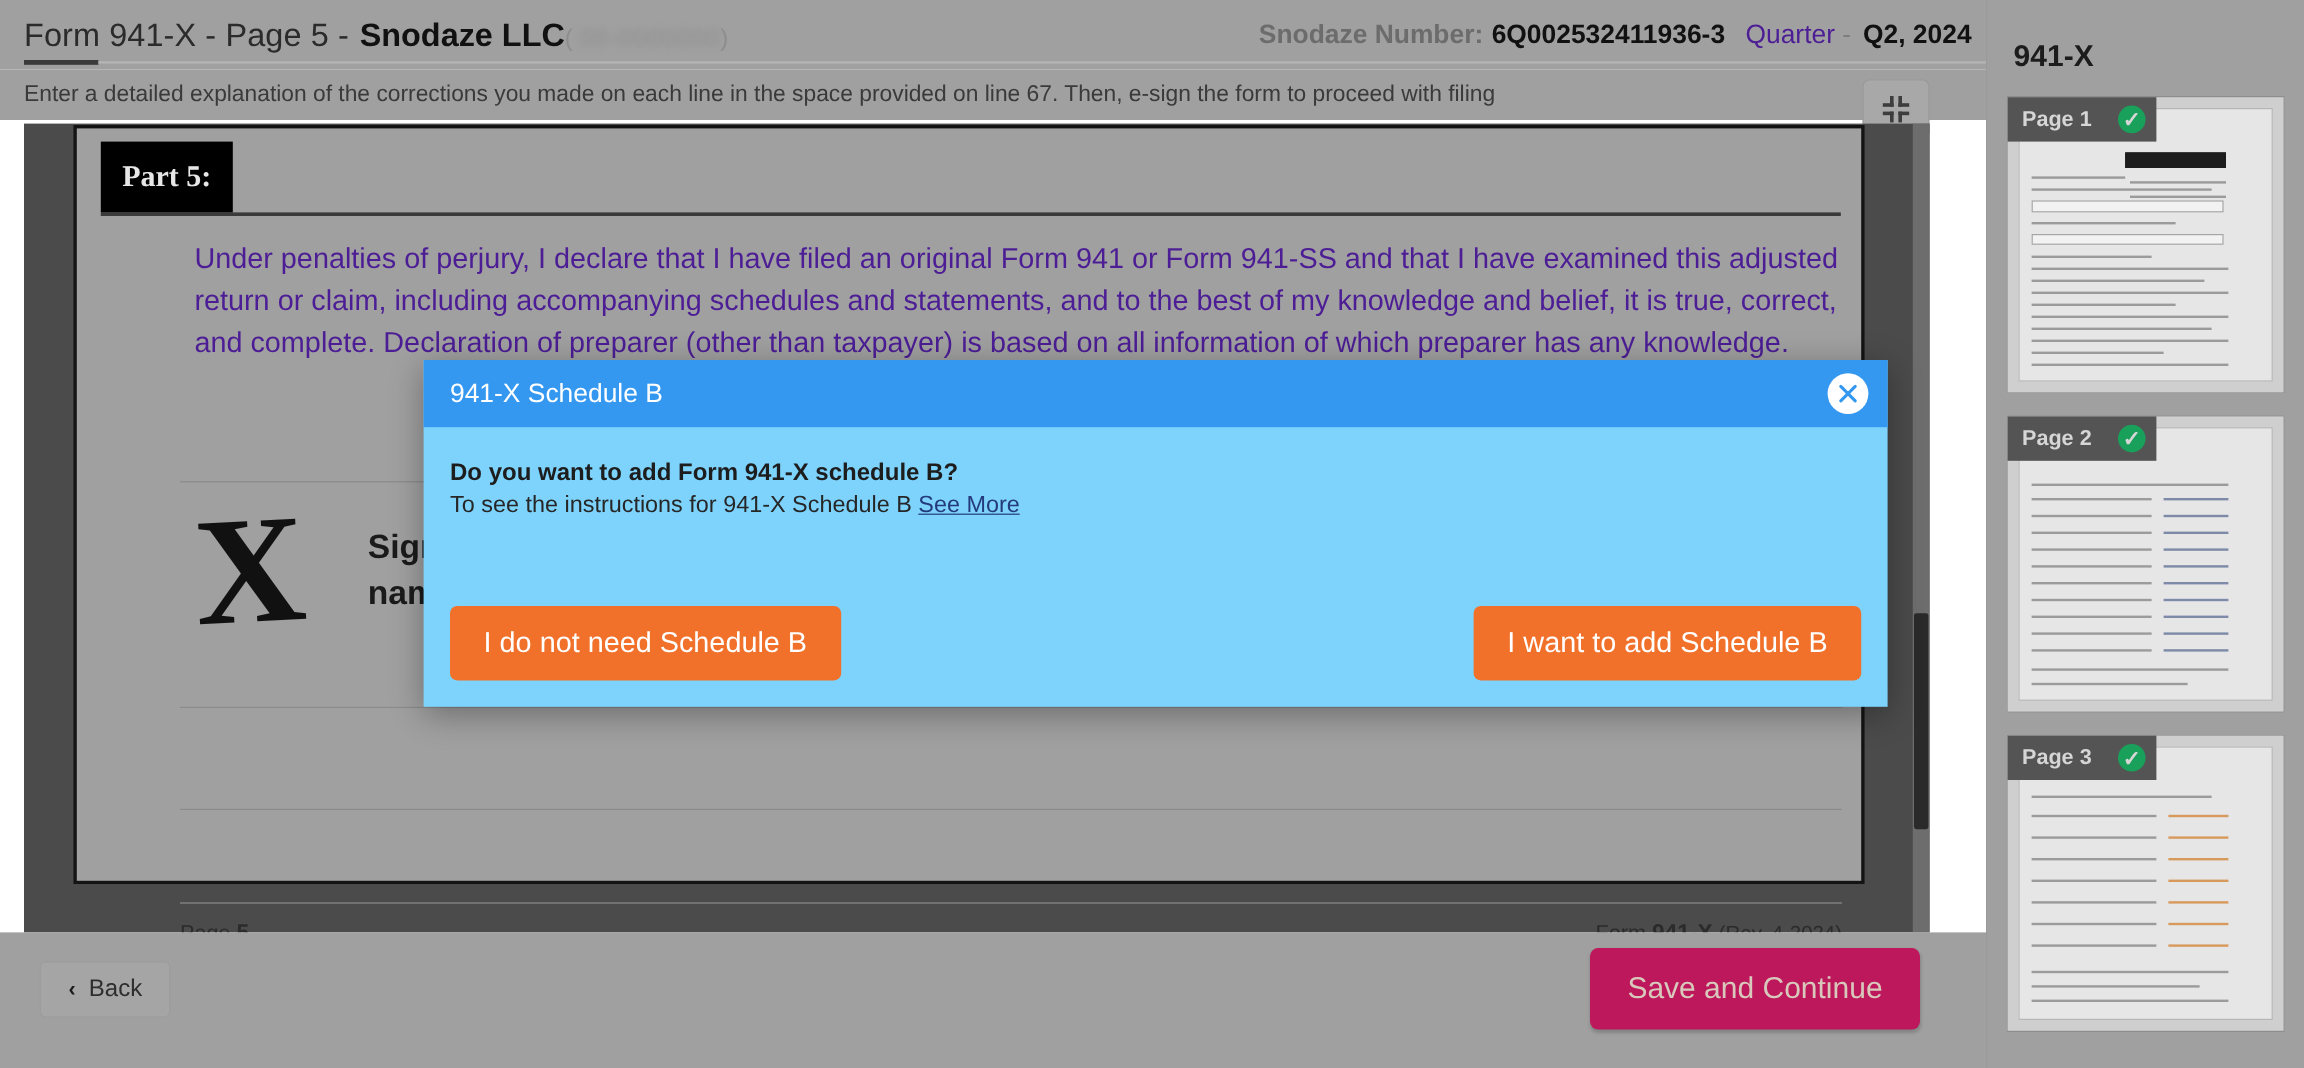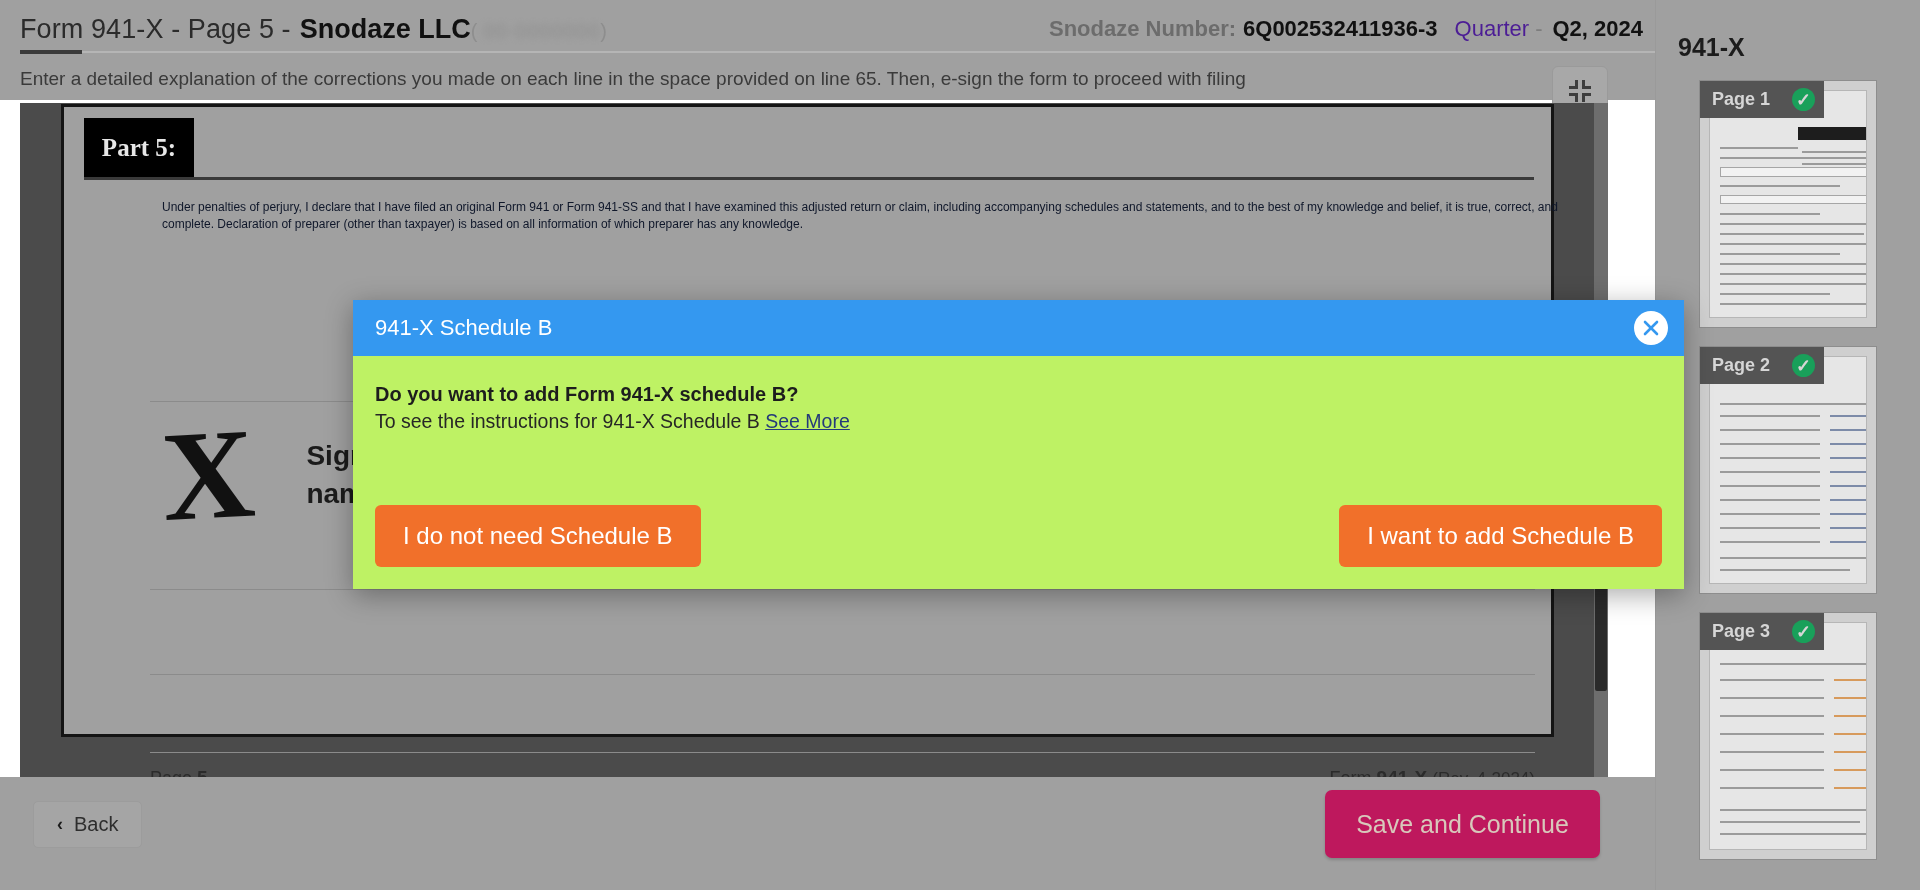"Enter a detailed explanation of" div.subheader-text { text: 65 -> 67 }
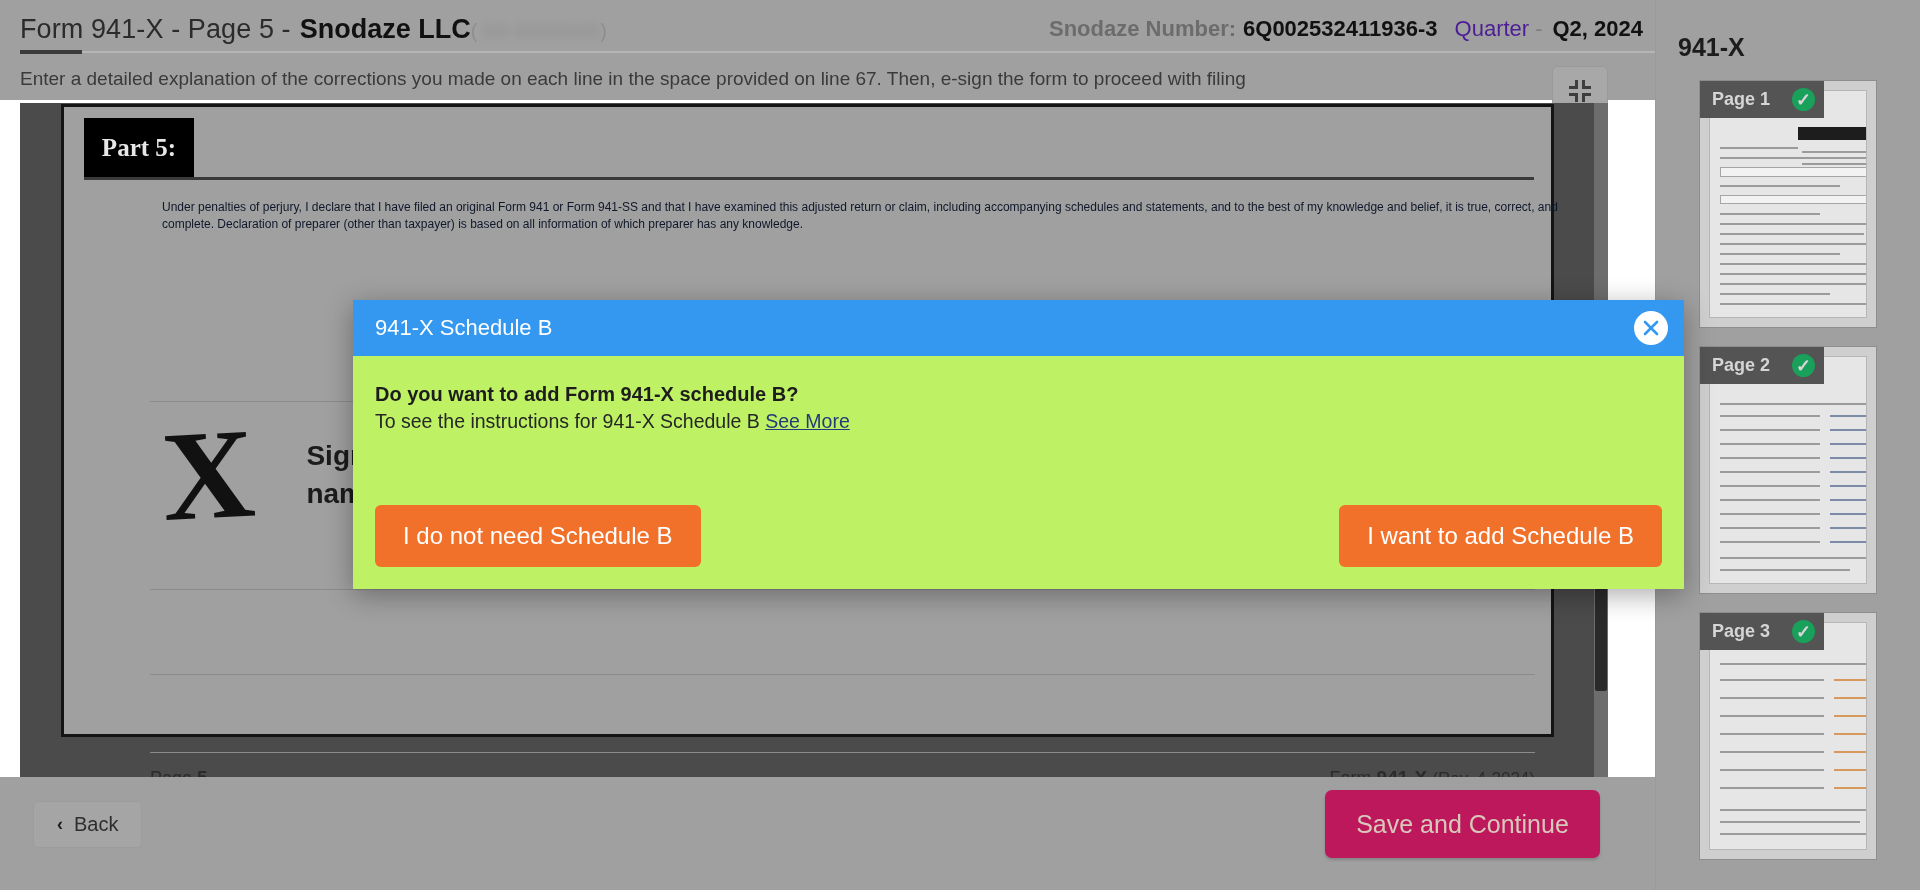"Page 1" .thumb { width: 178px -> 232px }
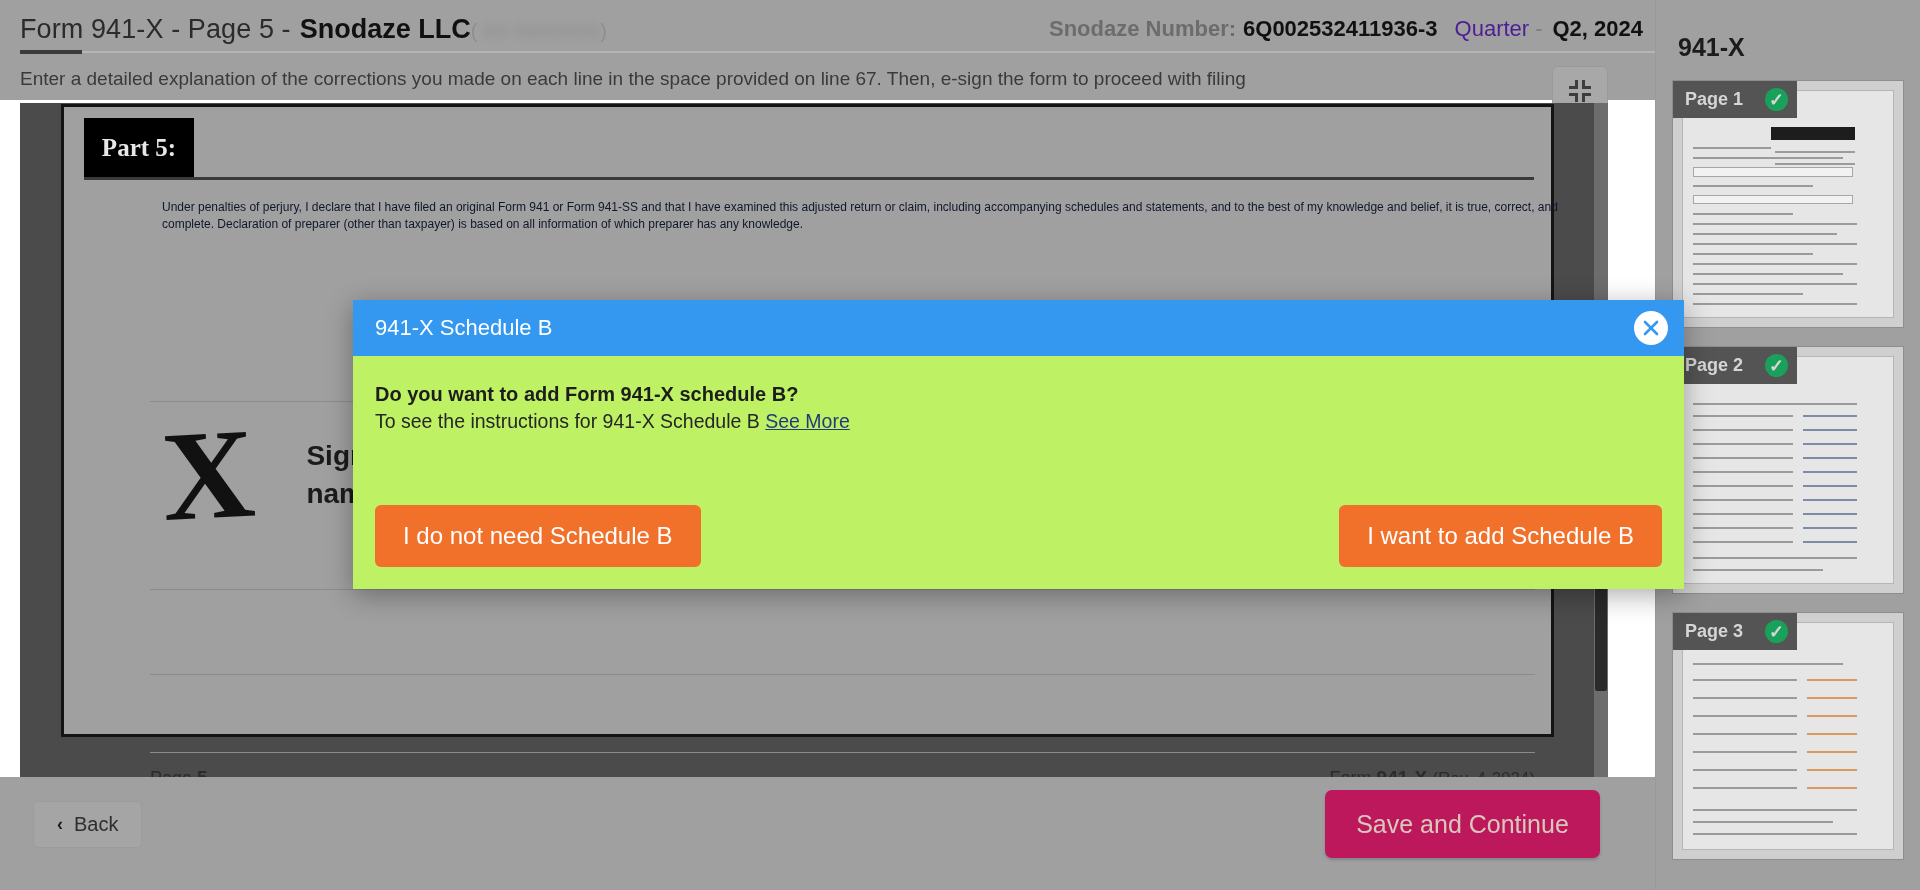"Under penalties of perjury, I" .perjury { color: #0f172a -> #4c1d95; font-size: 12px -> 24px }
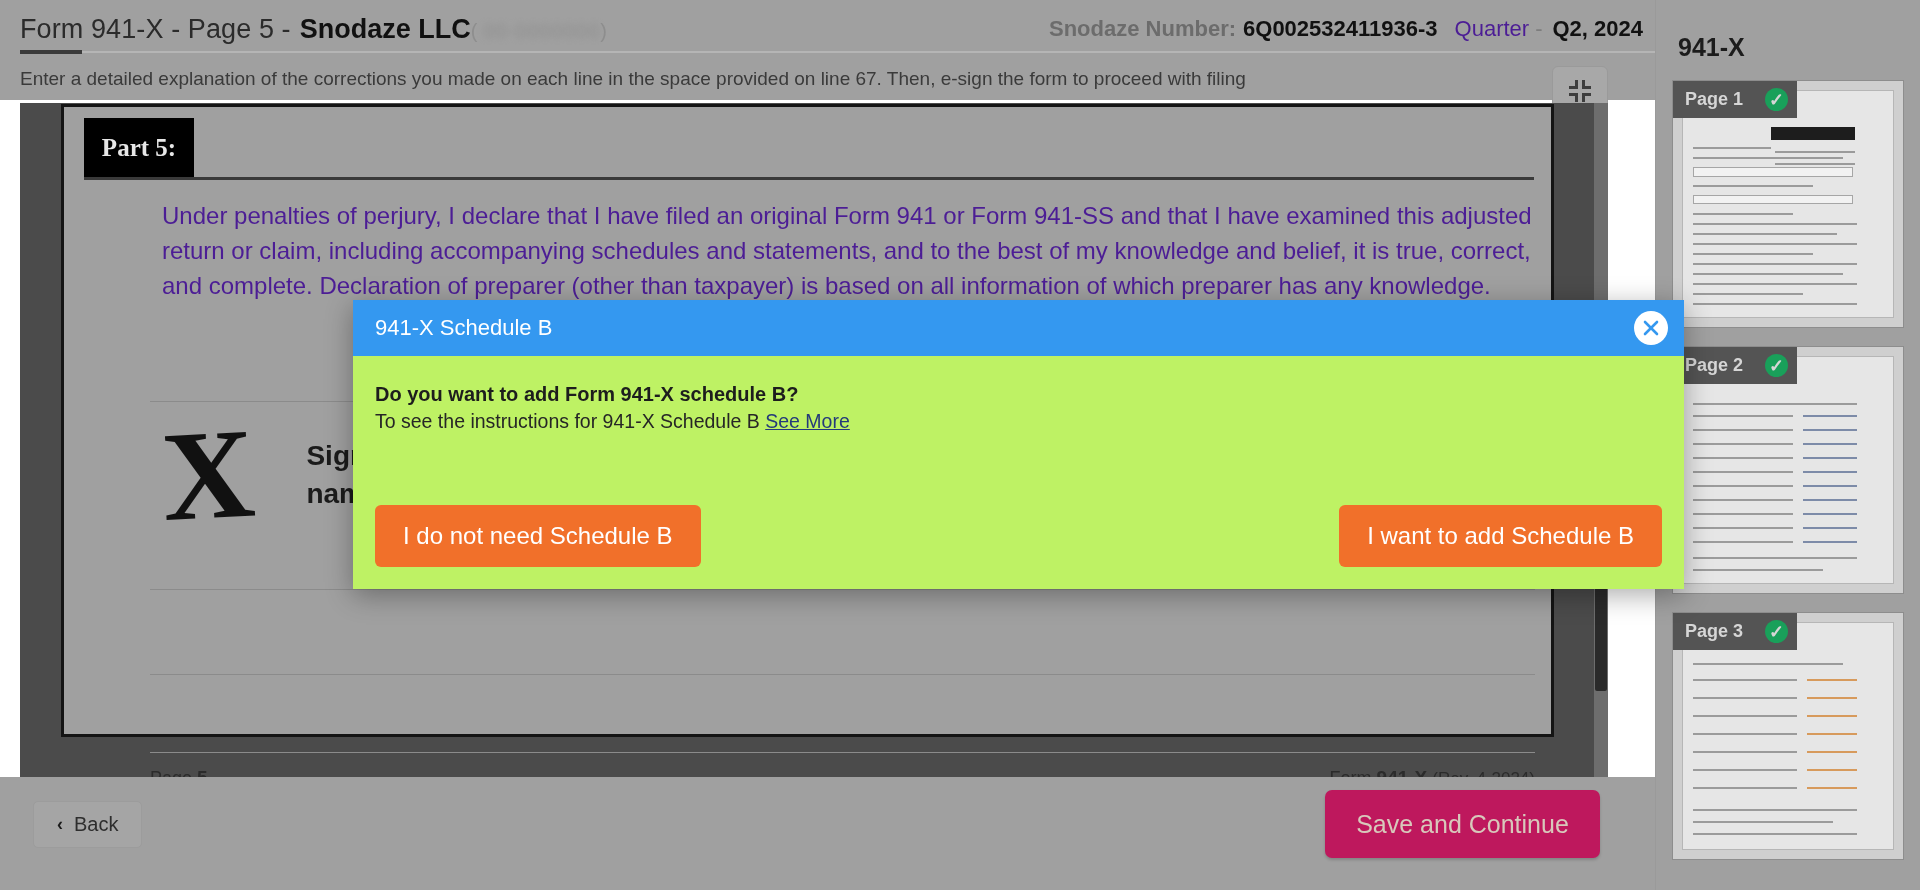"941-X Schedule B" .modal { background: #bef264 -> #7dd3fc; width: 1331px -> 1220px }
